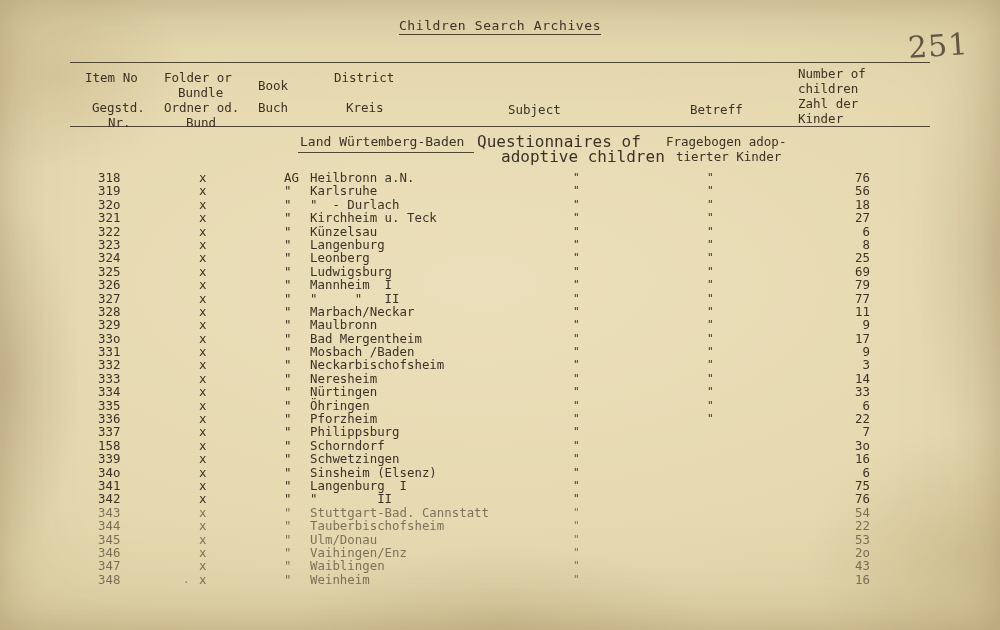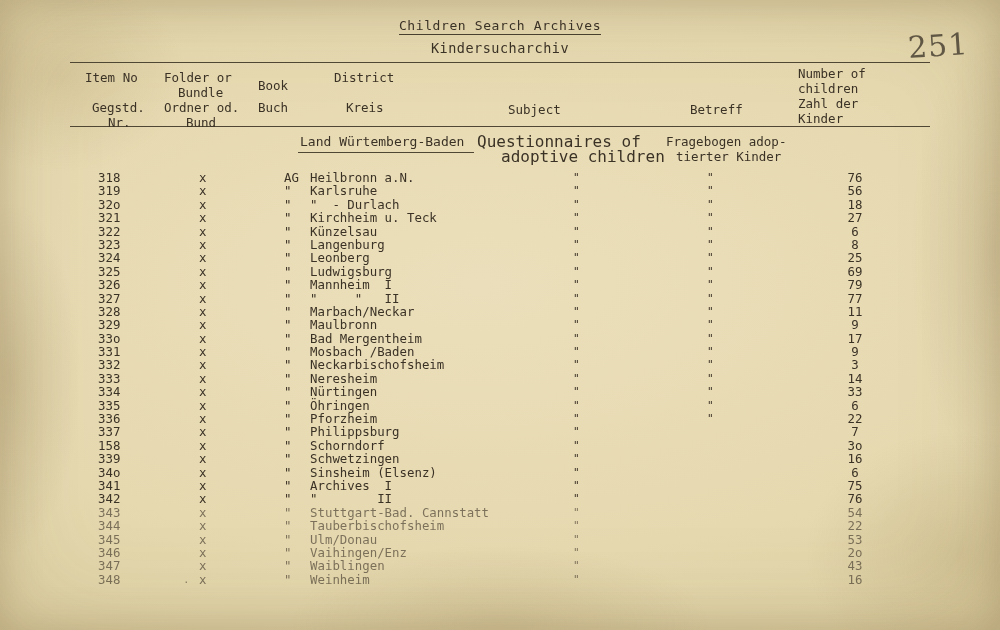"Kindersucharchiv" div.subtitle { html: <div>Kindersucharchiv</div> -> none }
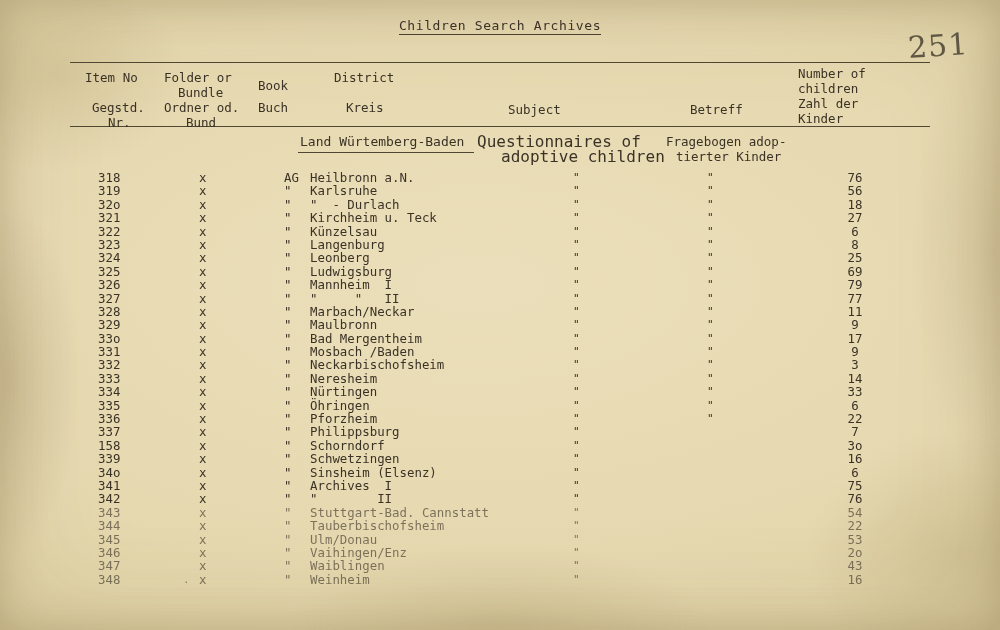"76" .c-n { text-align: center -> right }
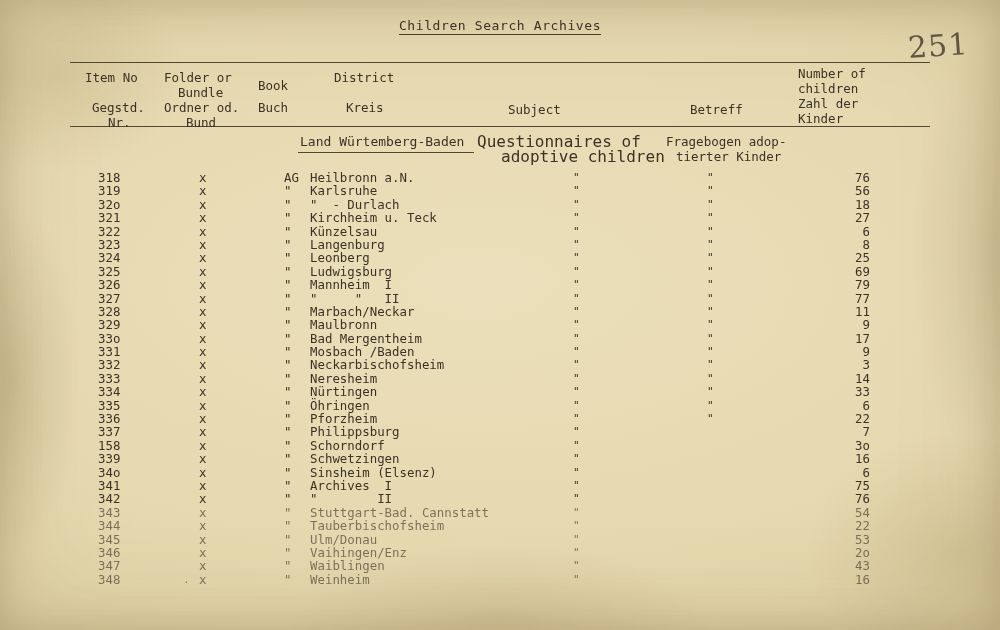"Archives I" span.c-dist { text: Archives -> Langenburg }
